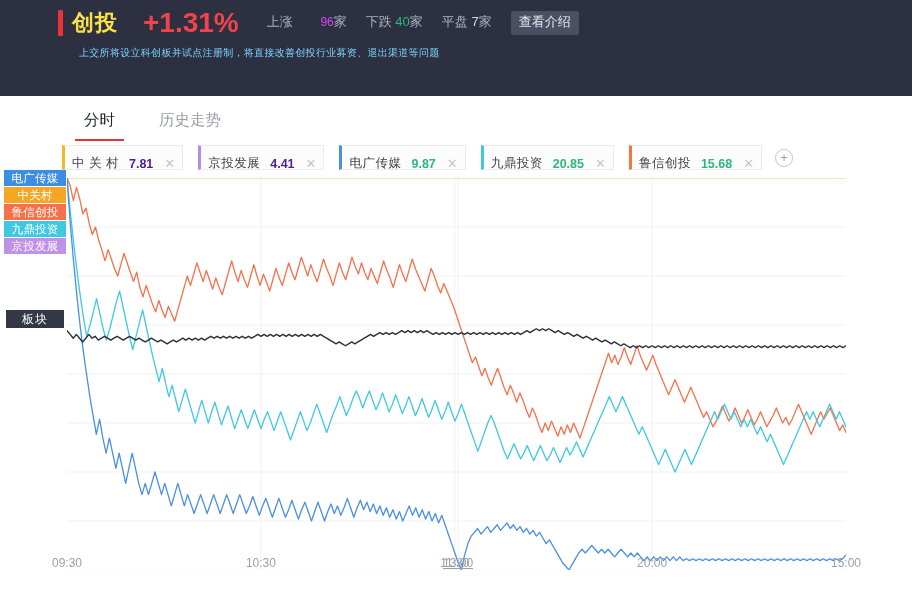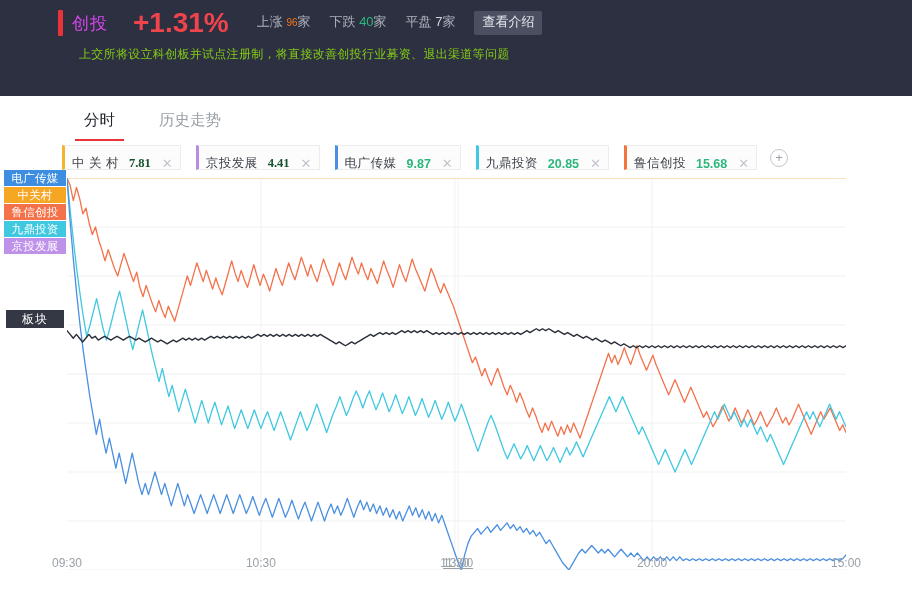"创投" .sector-name { color: #d946ef -> #fde047; font-size: 17px -> 22px; font-weight: none -> bold }
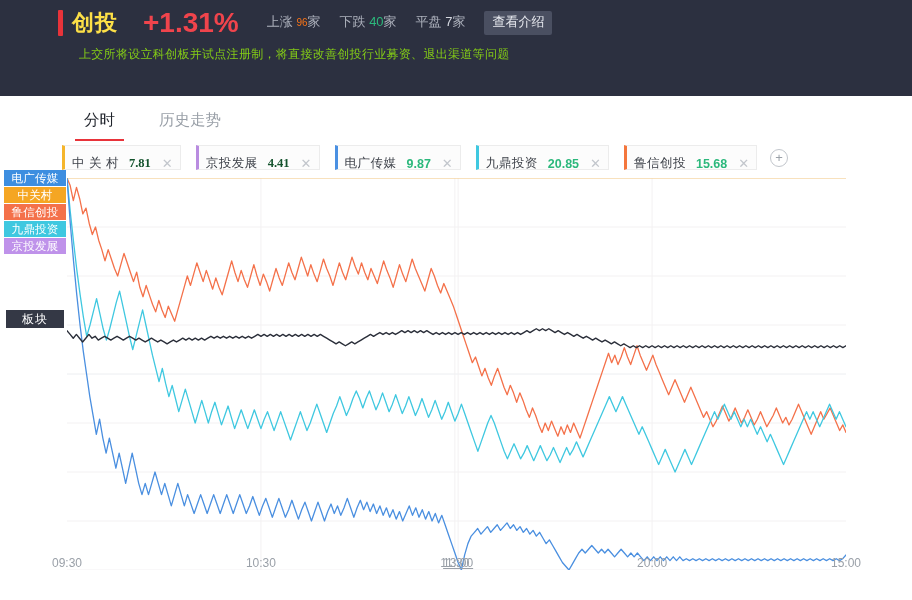"96" .stat .v-up { color: #f97316 -> #d946ef; font-size: 10px -> 12px; margin-left: none -> 24px }
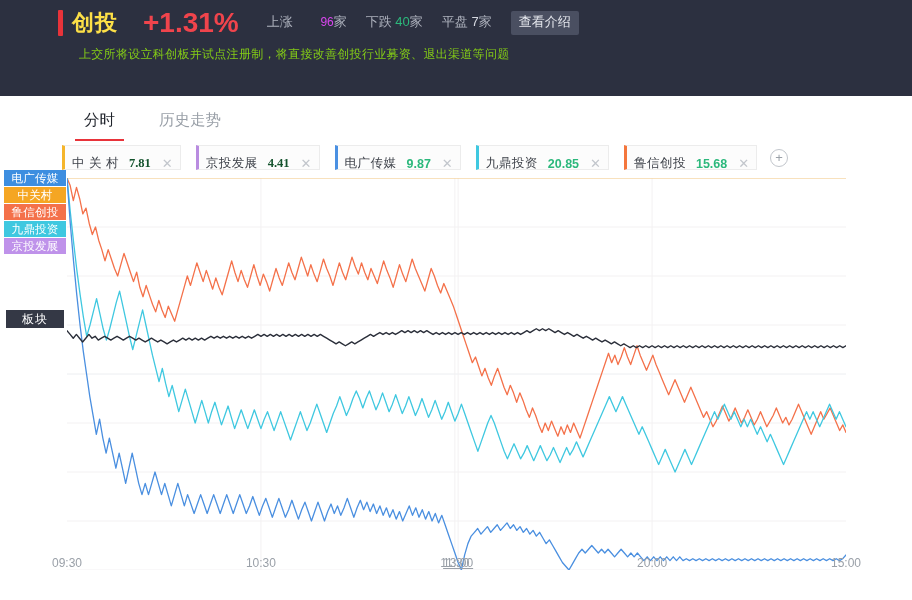"上交所将设立科创板并试点注册制，将直接改善创投行业募资、退出渠道等问题" .hdr-sub { color: #84cc16 -> #7dd3fc; font-size: 12px -> 10px }
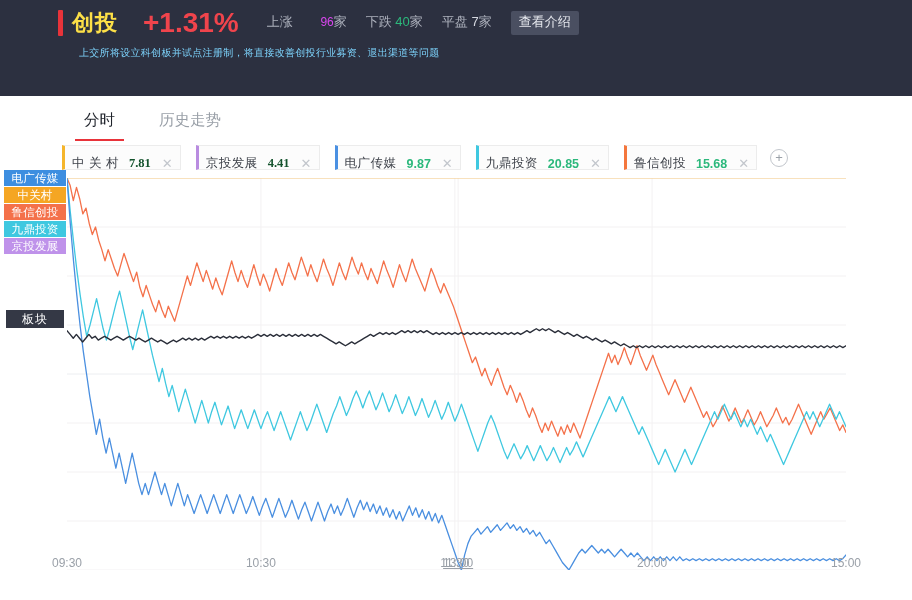"7.81" .chip-price.up { color: #14532d -> #4c1d95; font-family: Liberation Serif, serif -> none }
